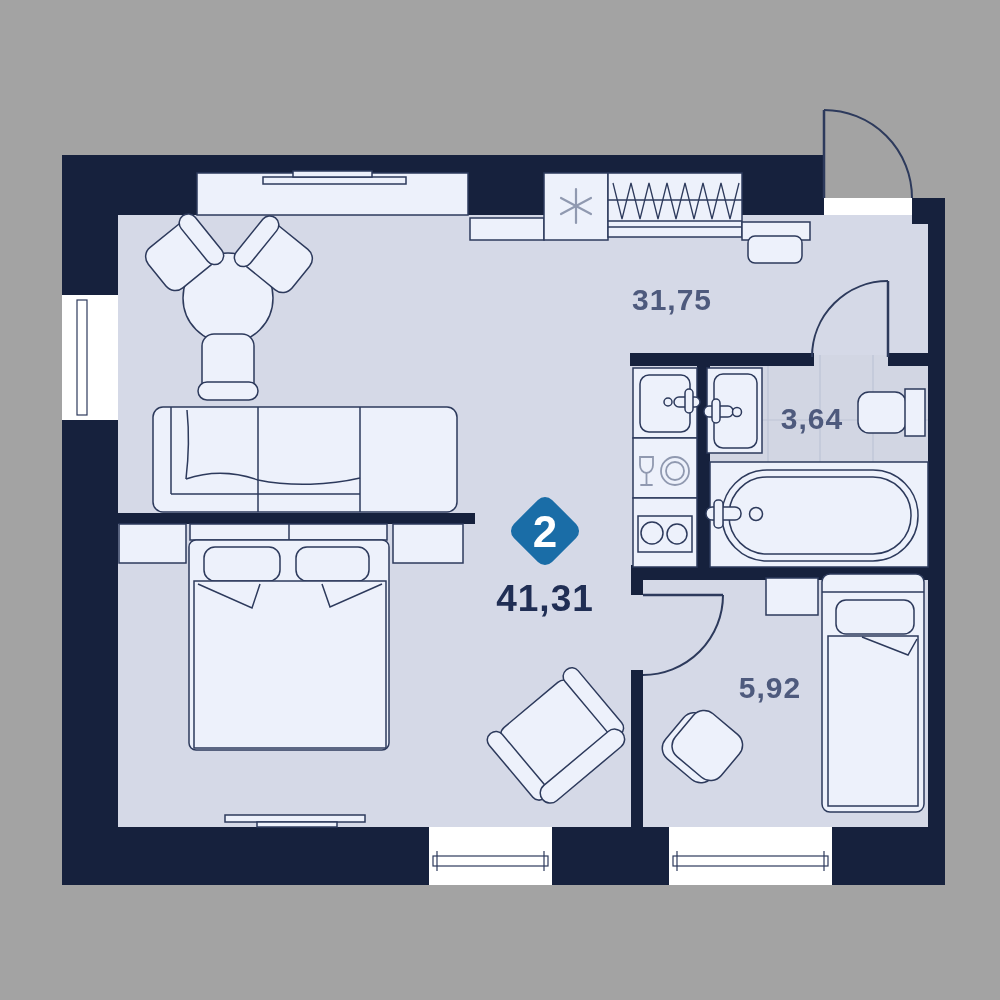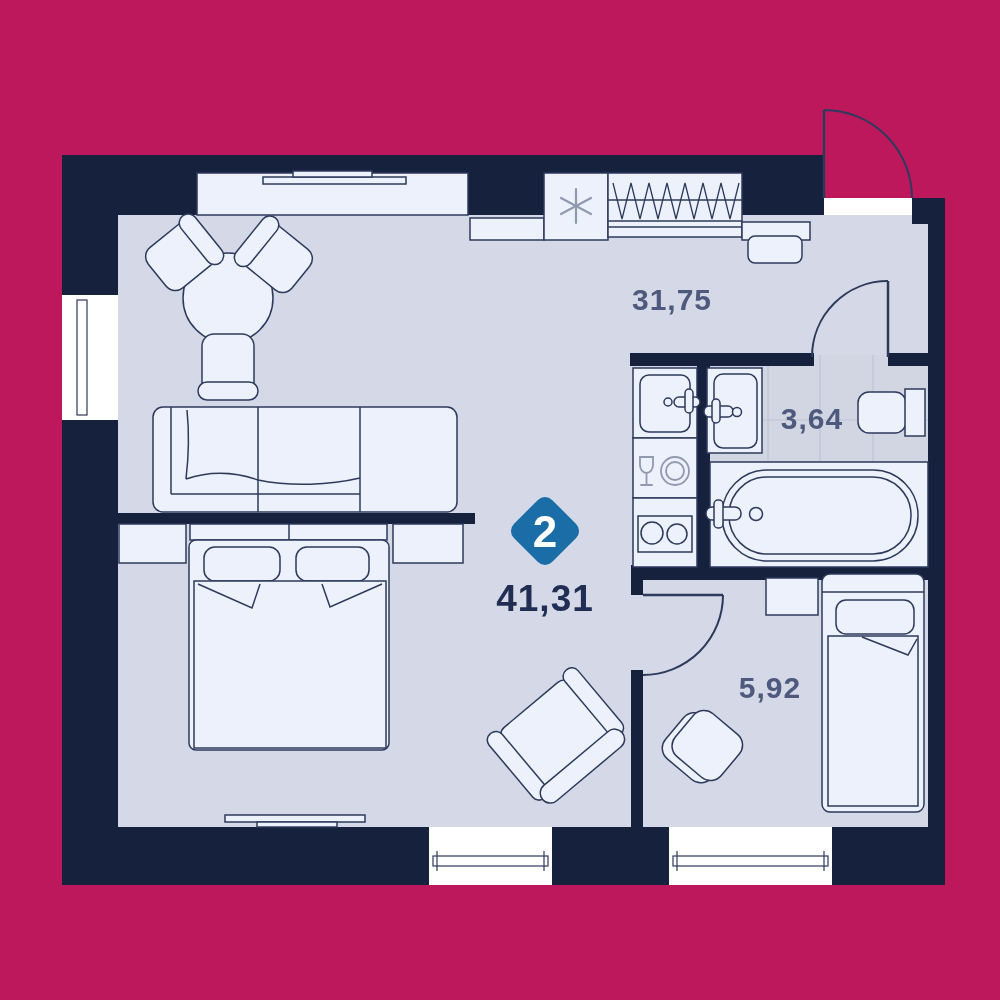"31,75" .stage { background: #be185d -> #a3a3a3 }
